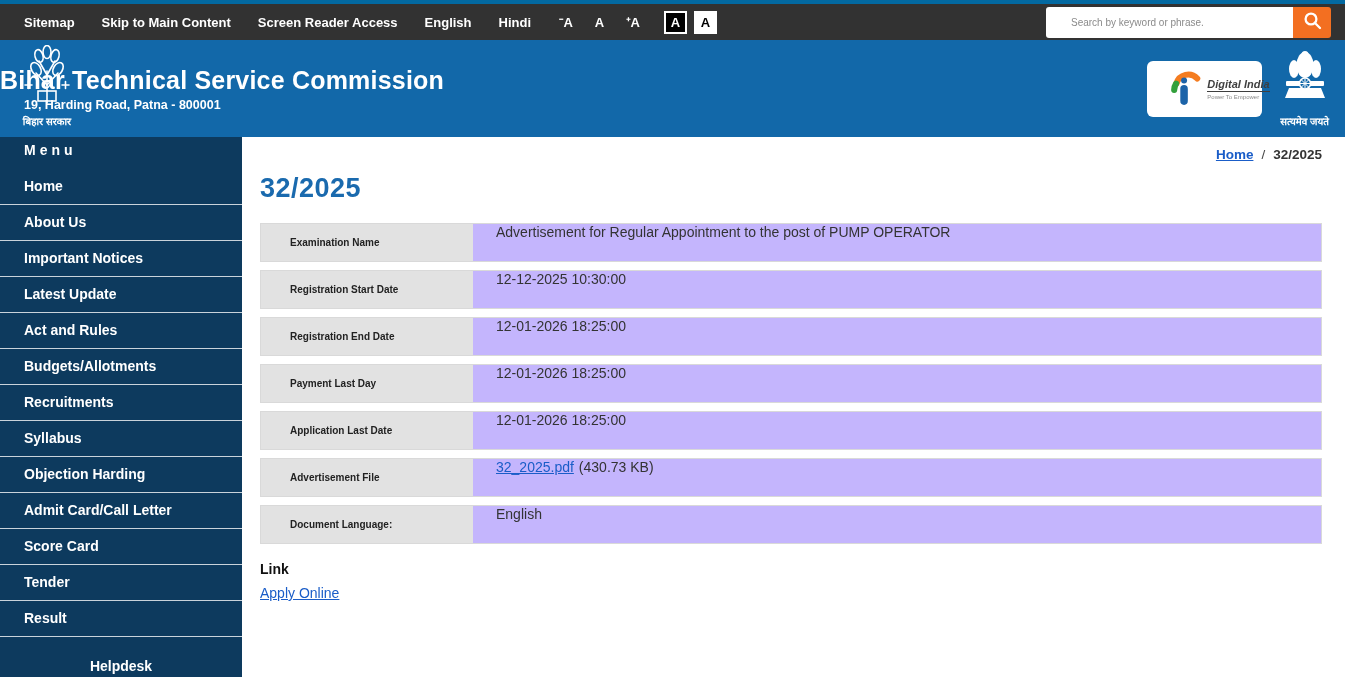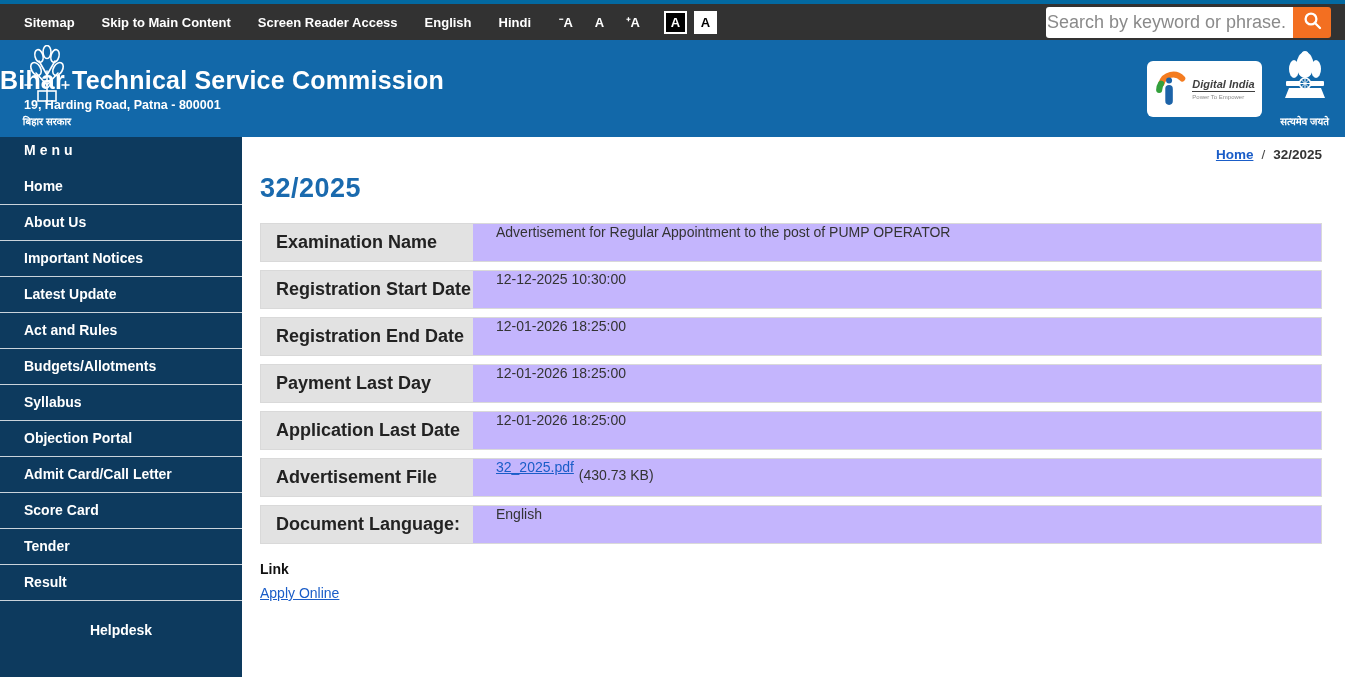"Search by keyword or phrase." .search-input { font-size: 18px -> 10px; padding: 0 1px -> 0 25px }
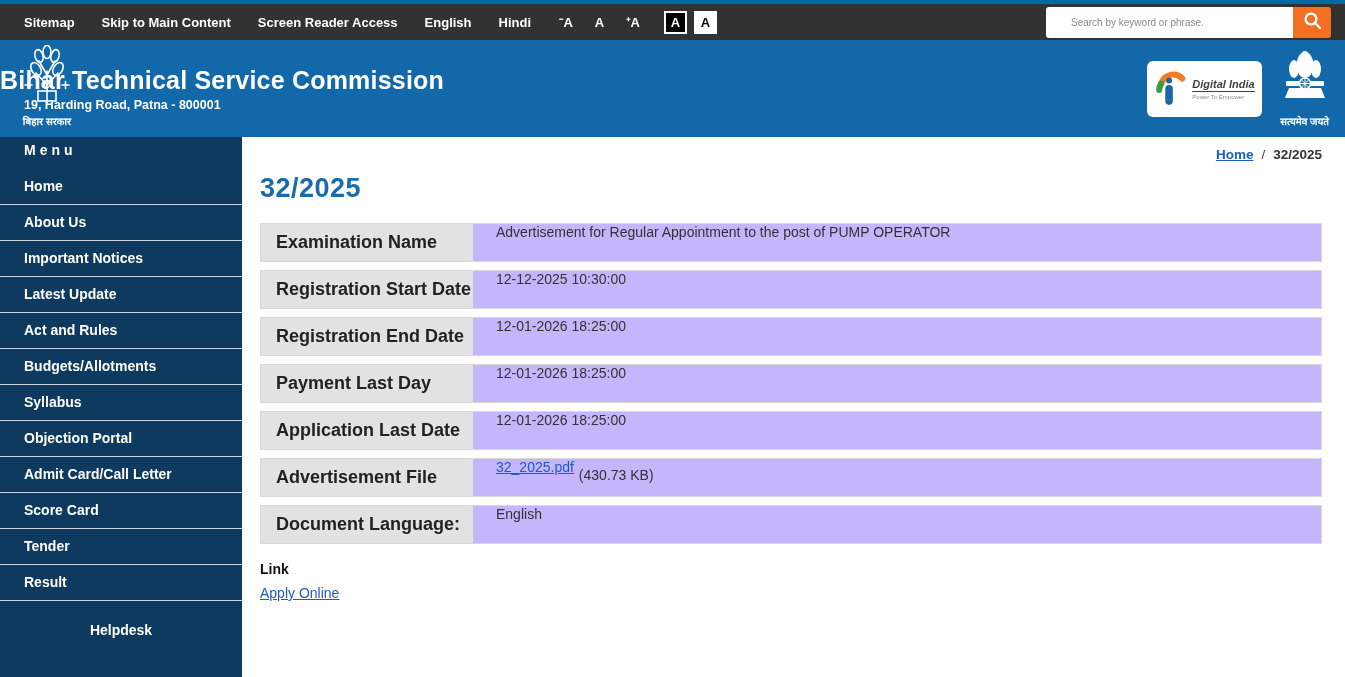"Digital India" .di-card { padding: 5px 7px -> 5px 22px }
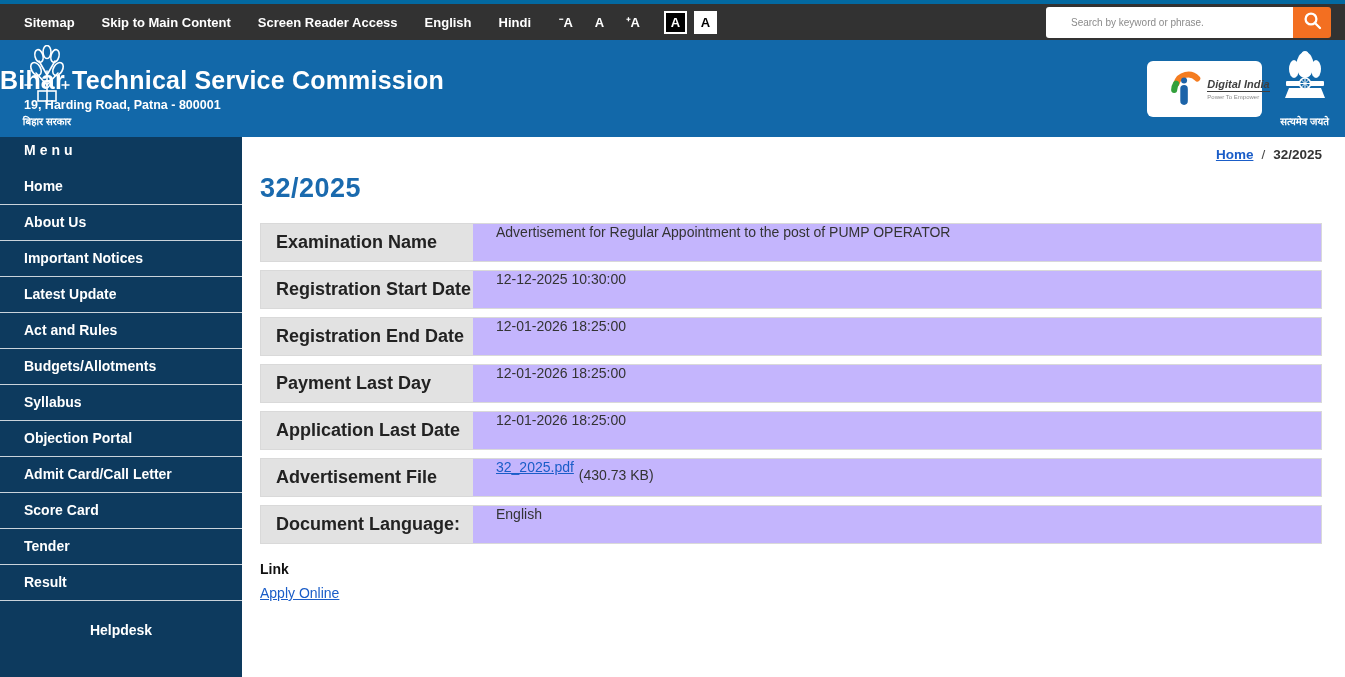"Examination Name" .details .label { font-size: 18px -> 10px; padding-left: 15px -> 29px }
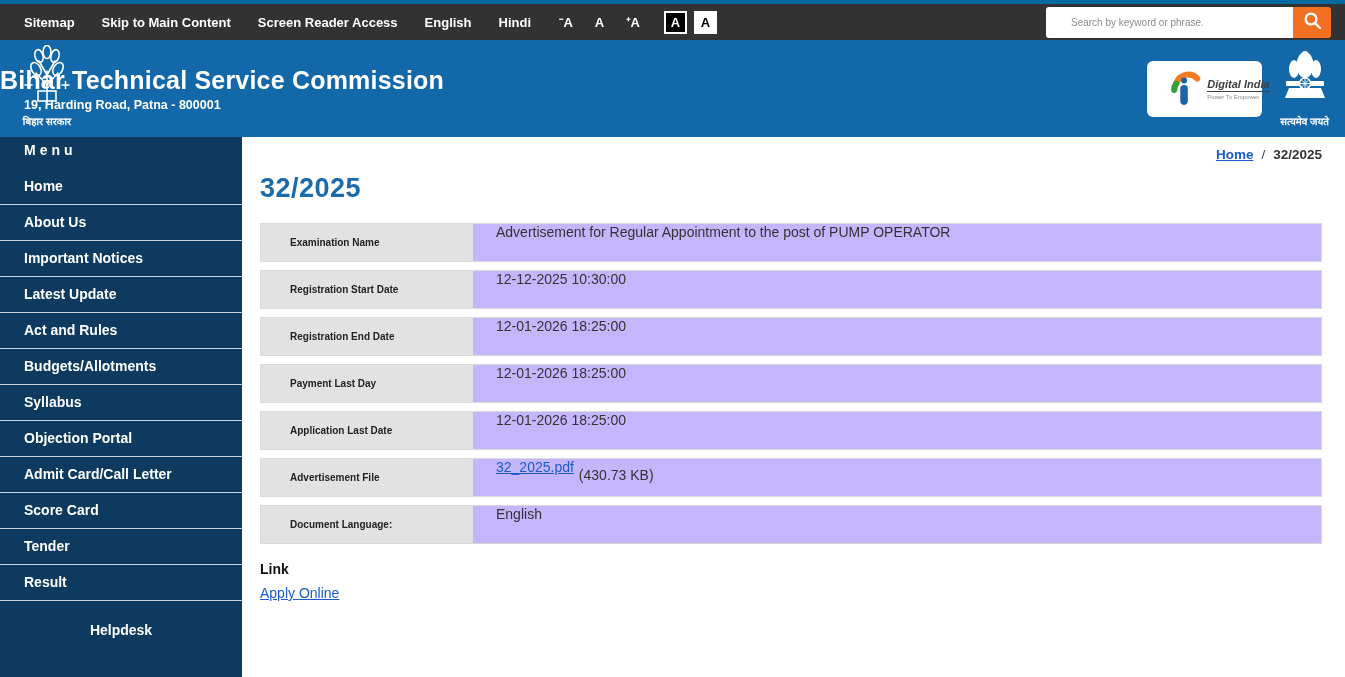"Recruitments" div.side-item { html: none -> <div>Recruitments</div> }
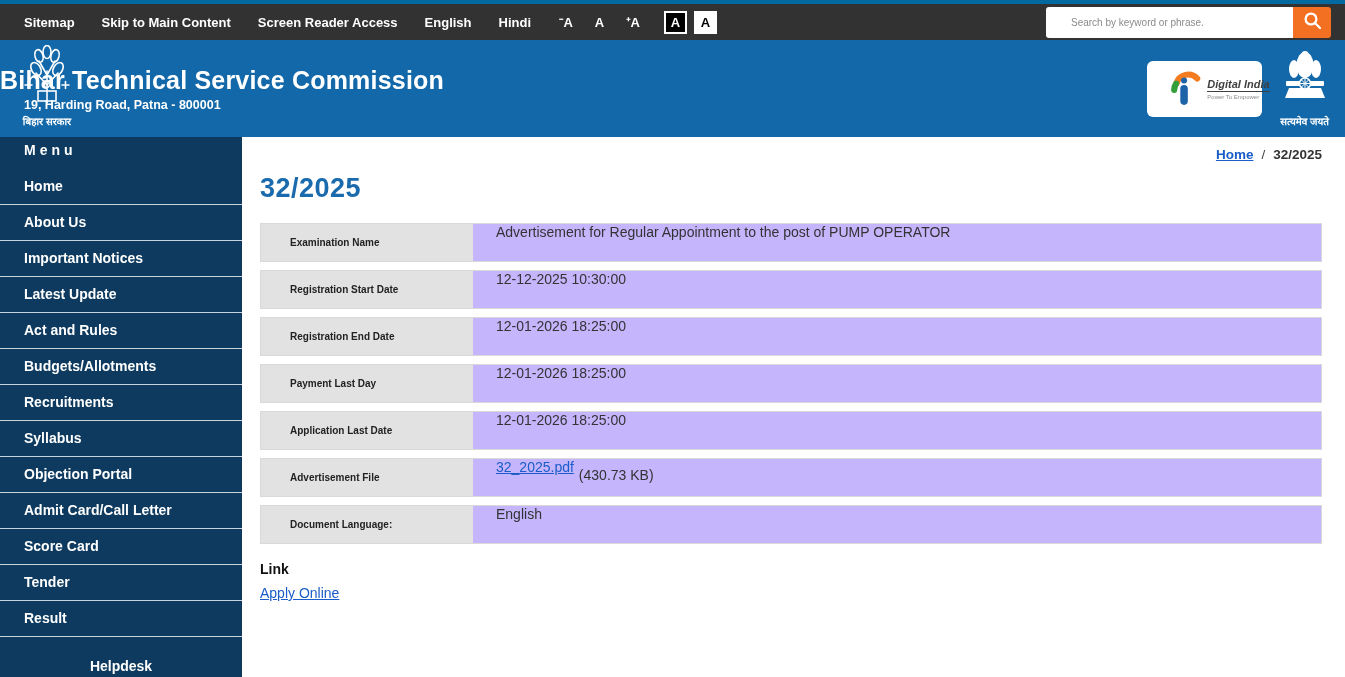"Objection Portal" div.side-item { text: Portal -> Harding }
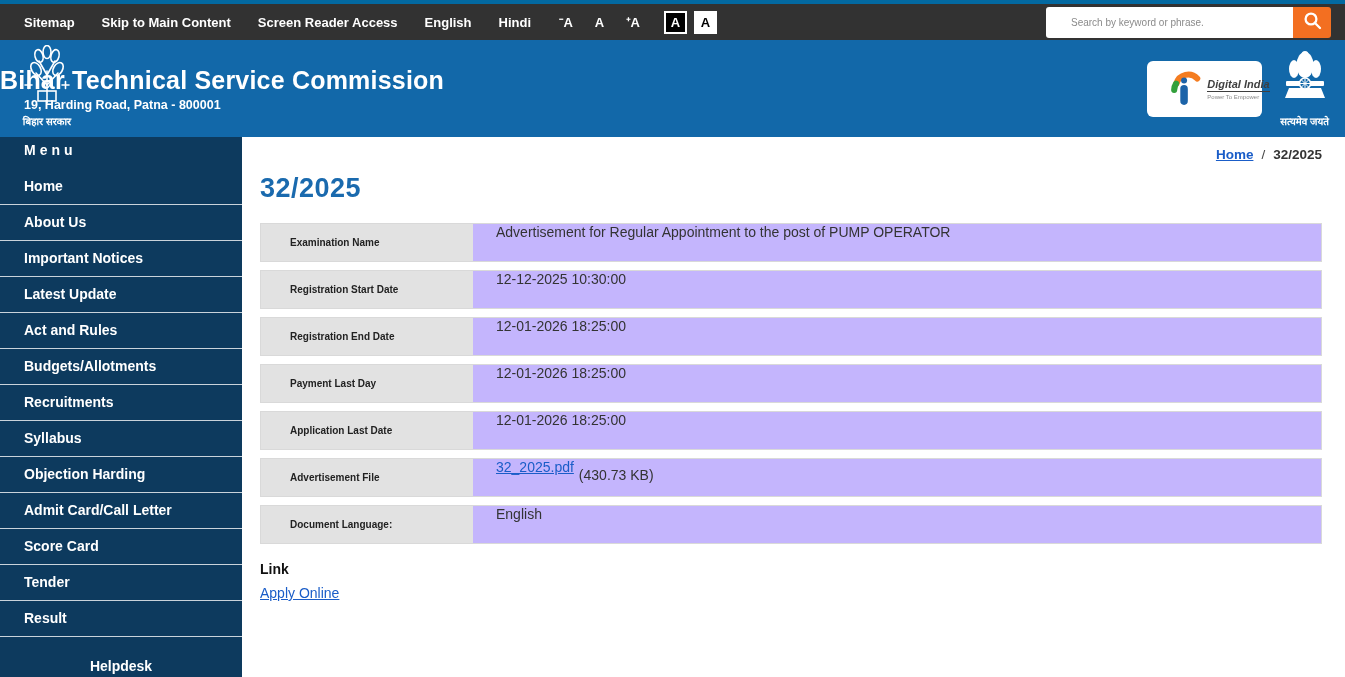"(430.73 KB)" .details .suffix { margin-top: 8px -> none }
